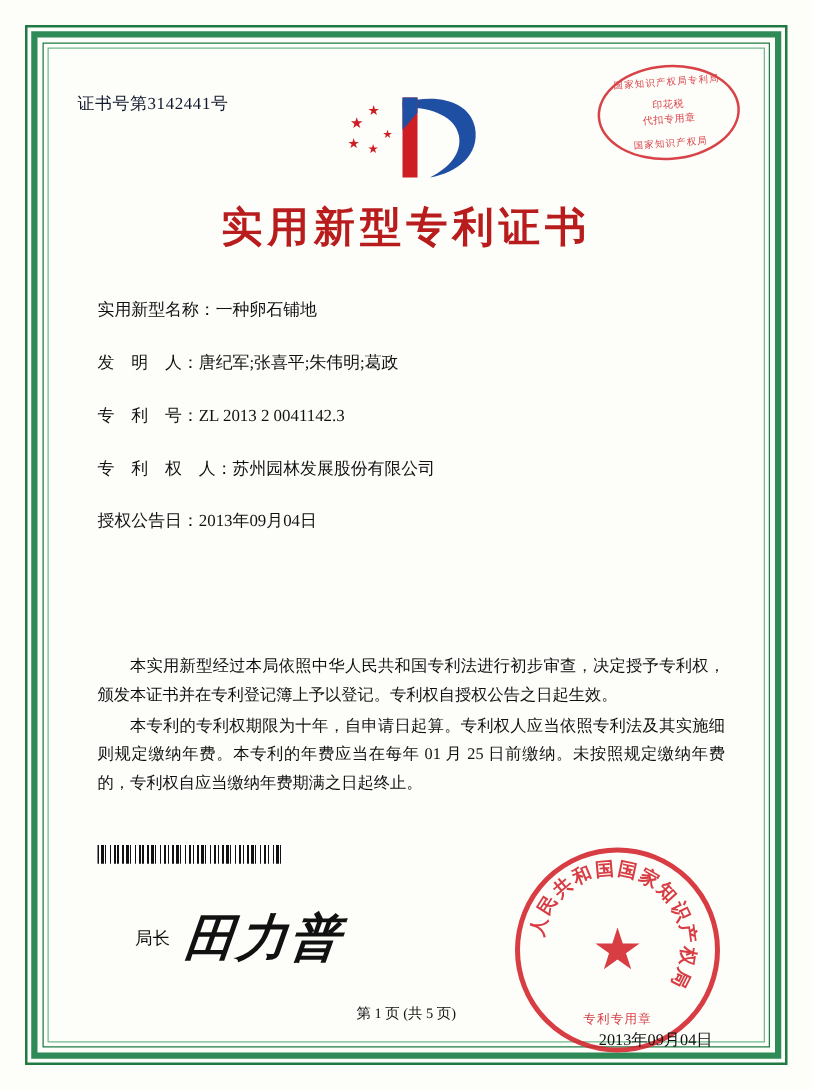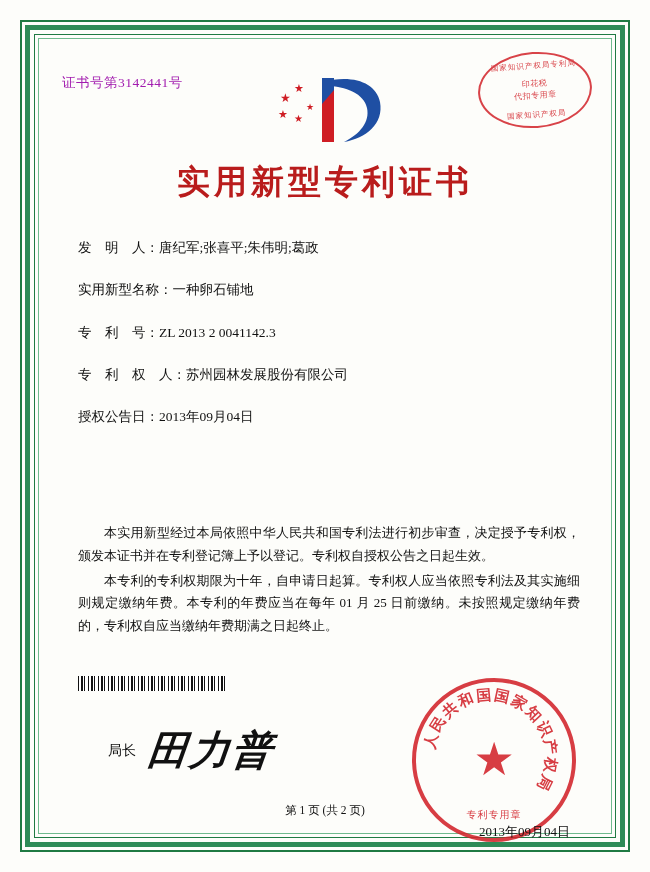"证书号第3142441号" .cert-no { color: #a21caf -> #0f172a }
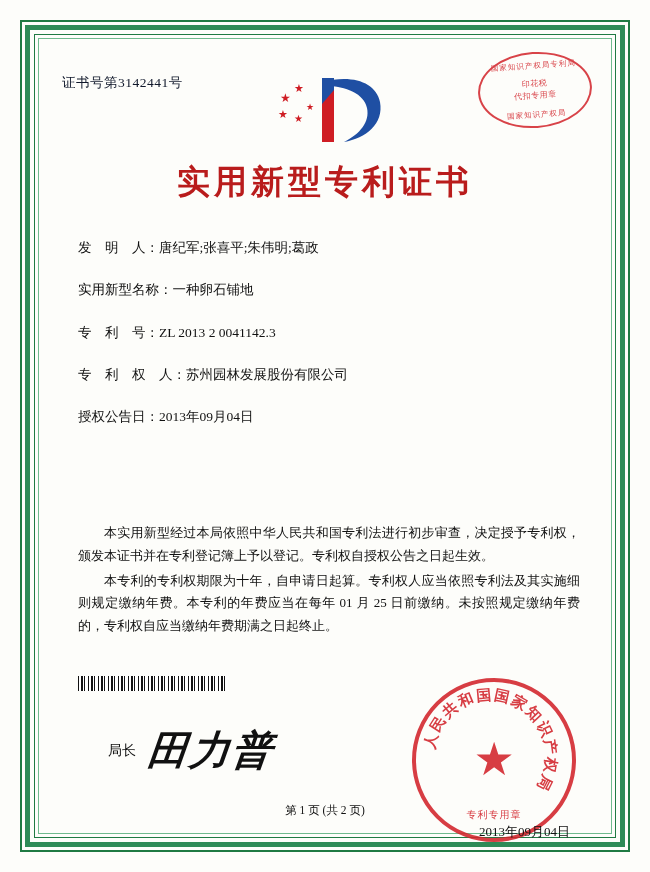"发 明 人：唐纪军;张喜平;朱伟明;葛政" div.field-row { order: before "实用新型名称：一种卵石铺地" -> after "实用新型名称：一种卵石铺地" }
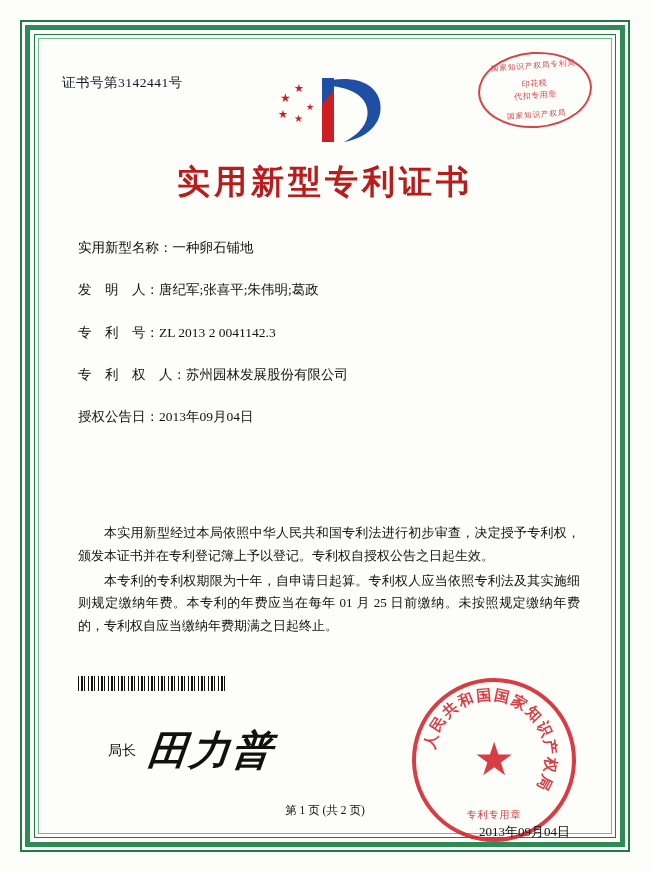"第 1 页 (共 2" div.footer { text: 2 -> 5 }
